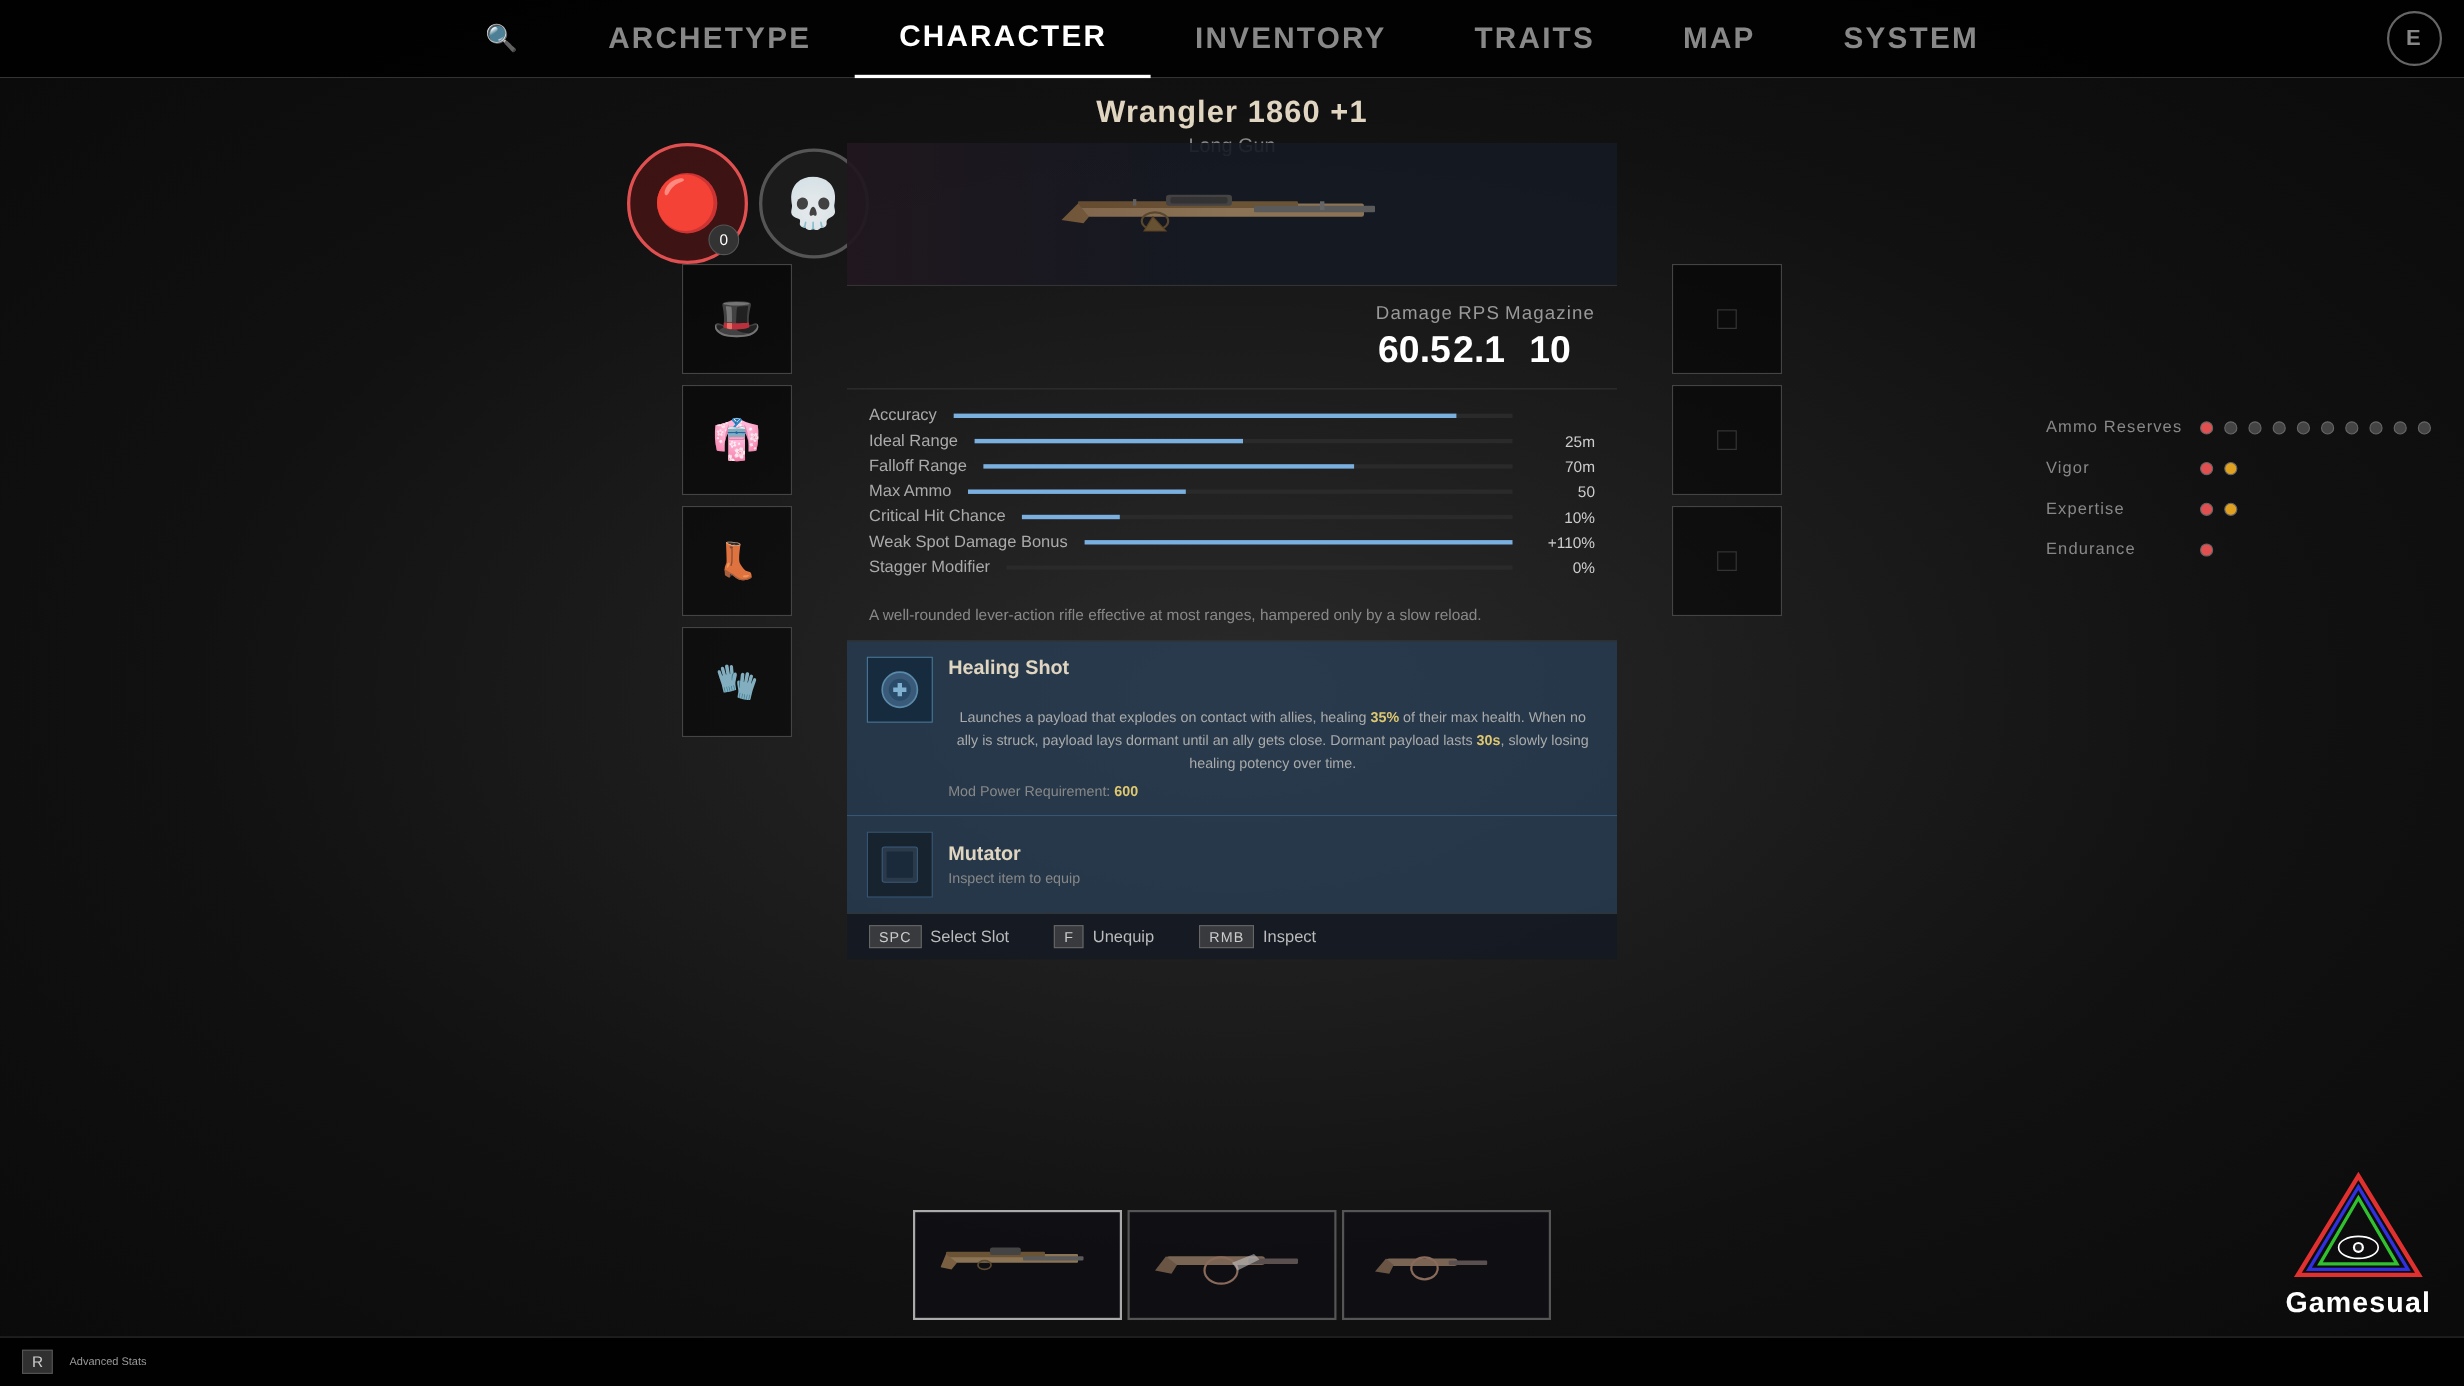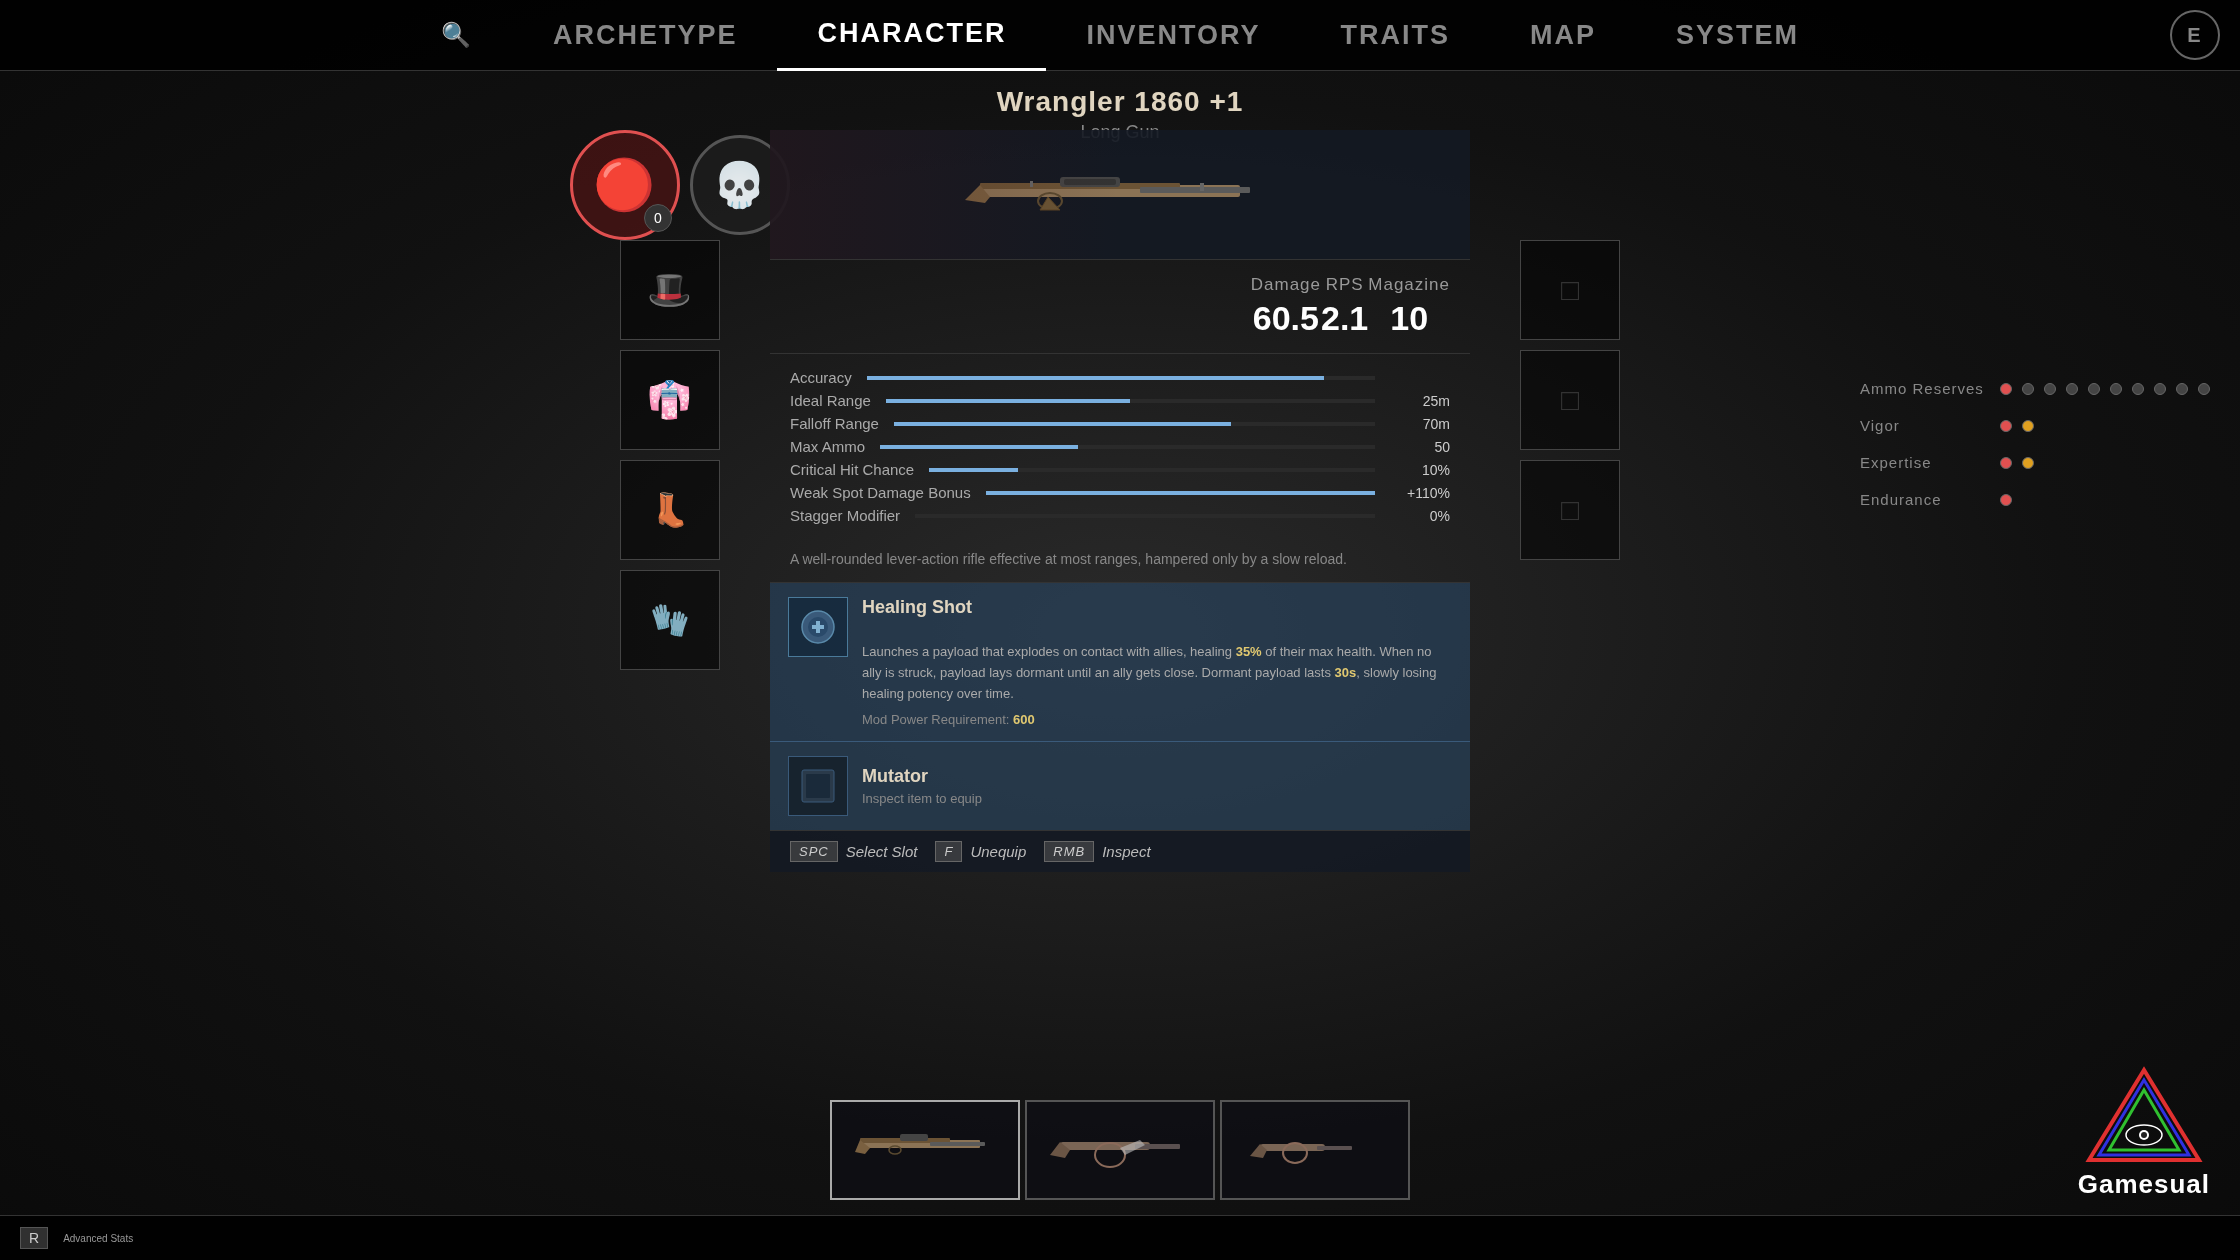"Launches a payload that explodes" .mod-desc { text-align: none -> center }
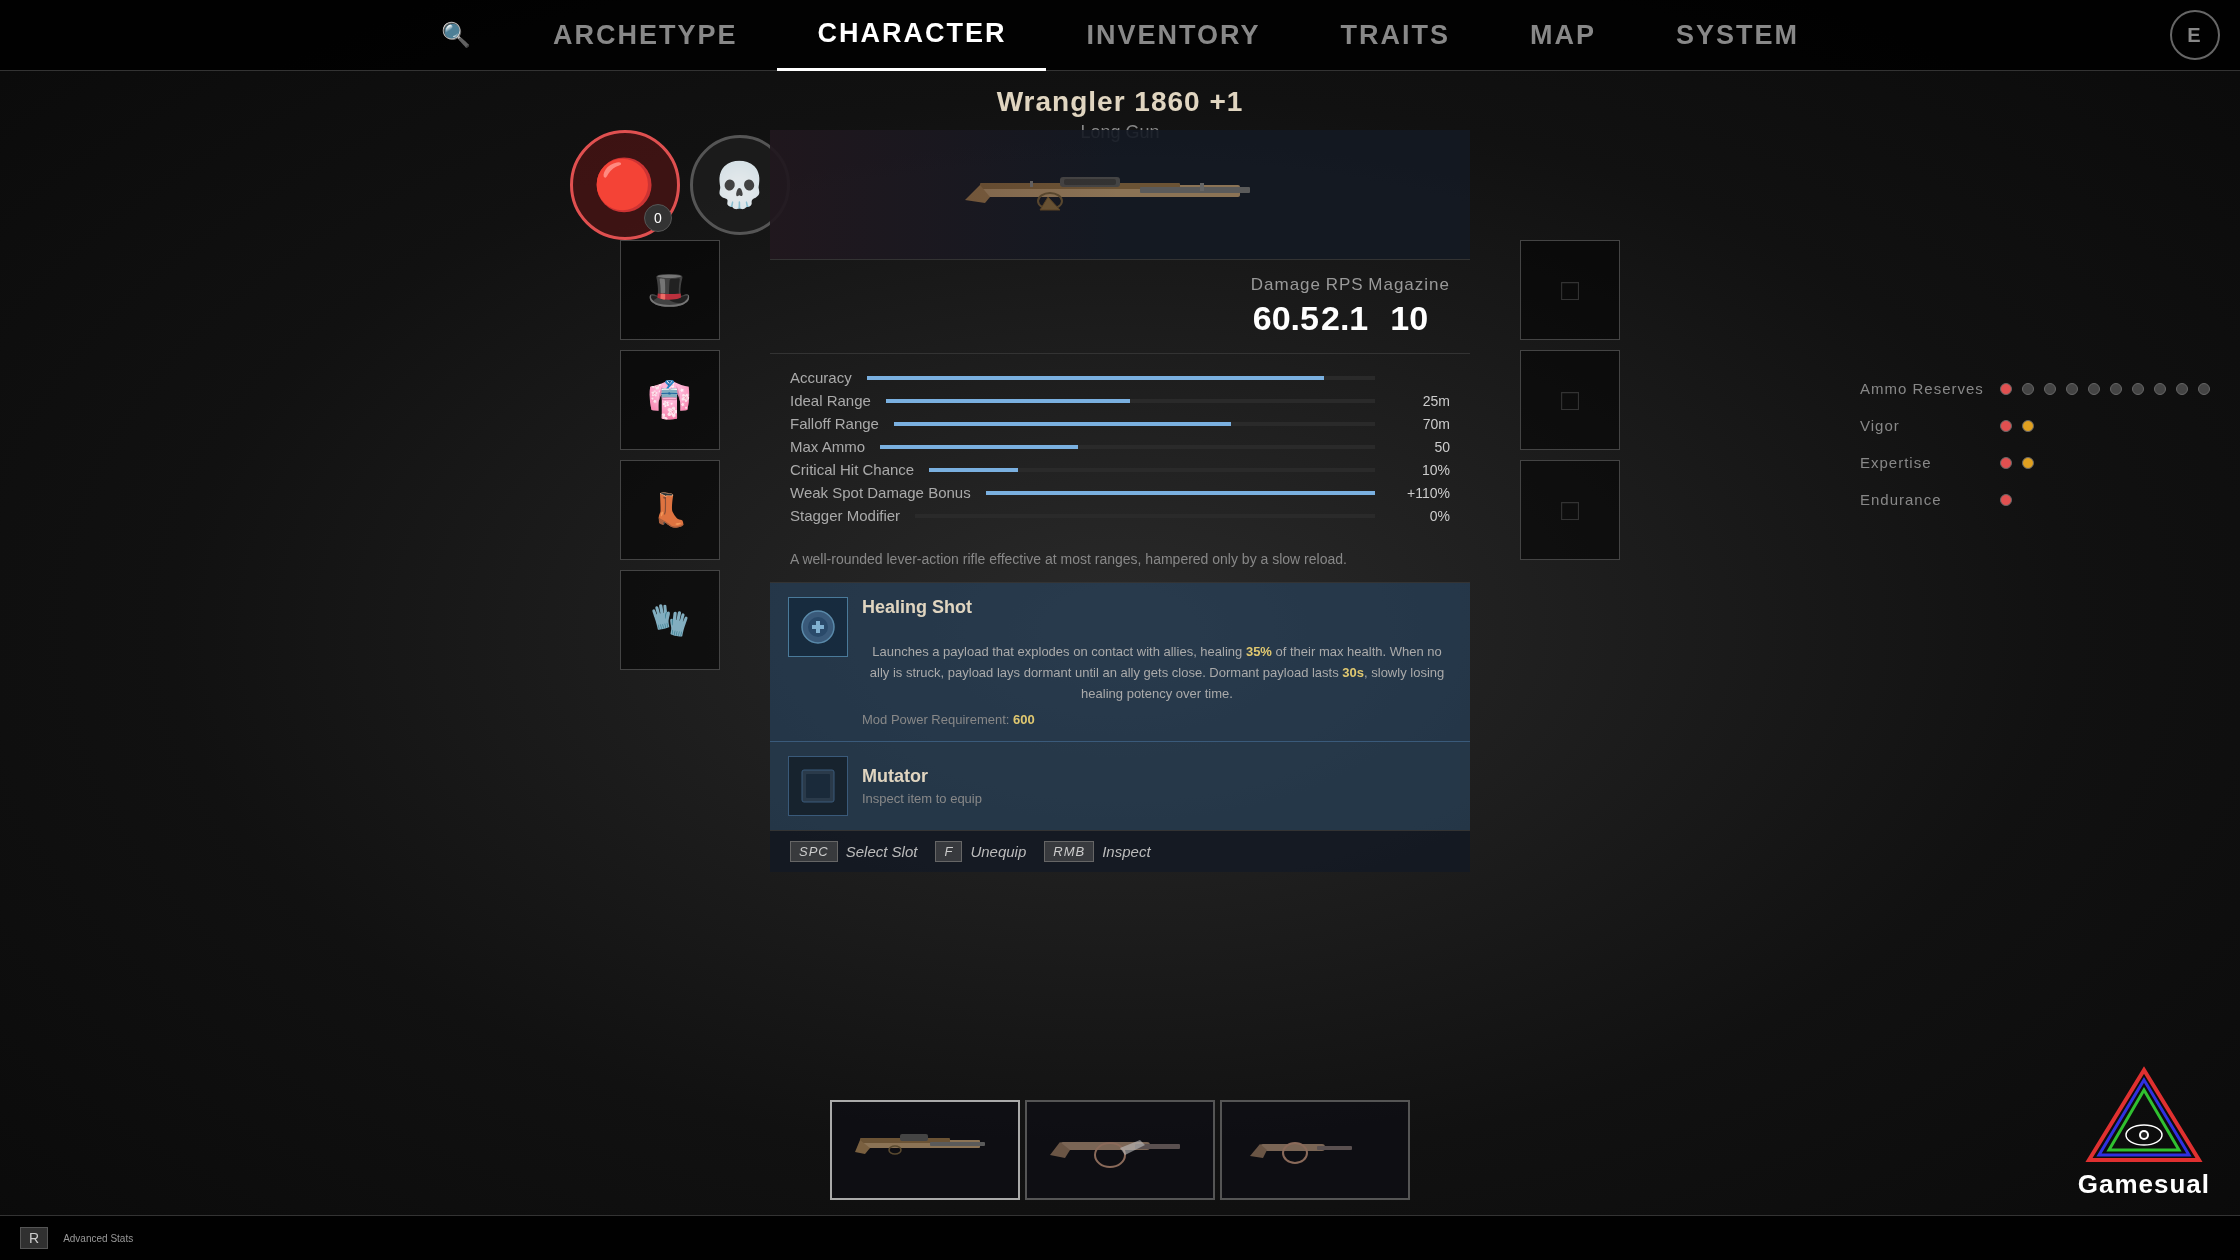"SPC" .action-bar { font-style: italic -> none; gap: 18px -> 41px }
